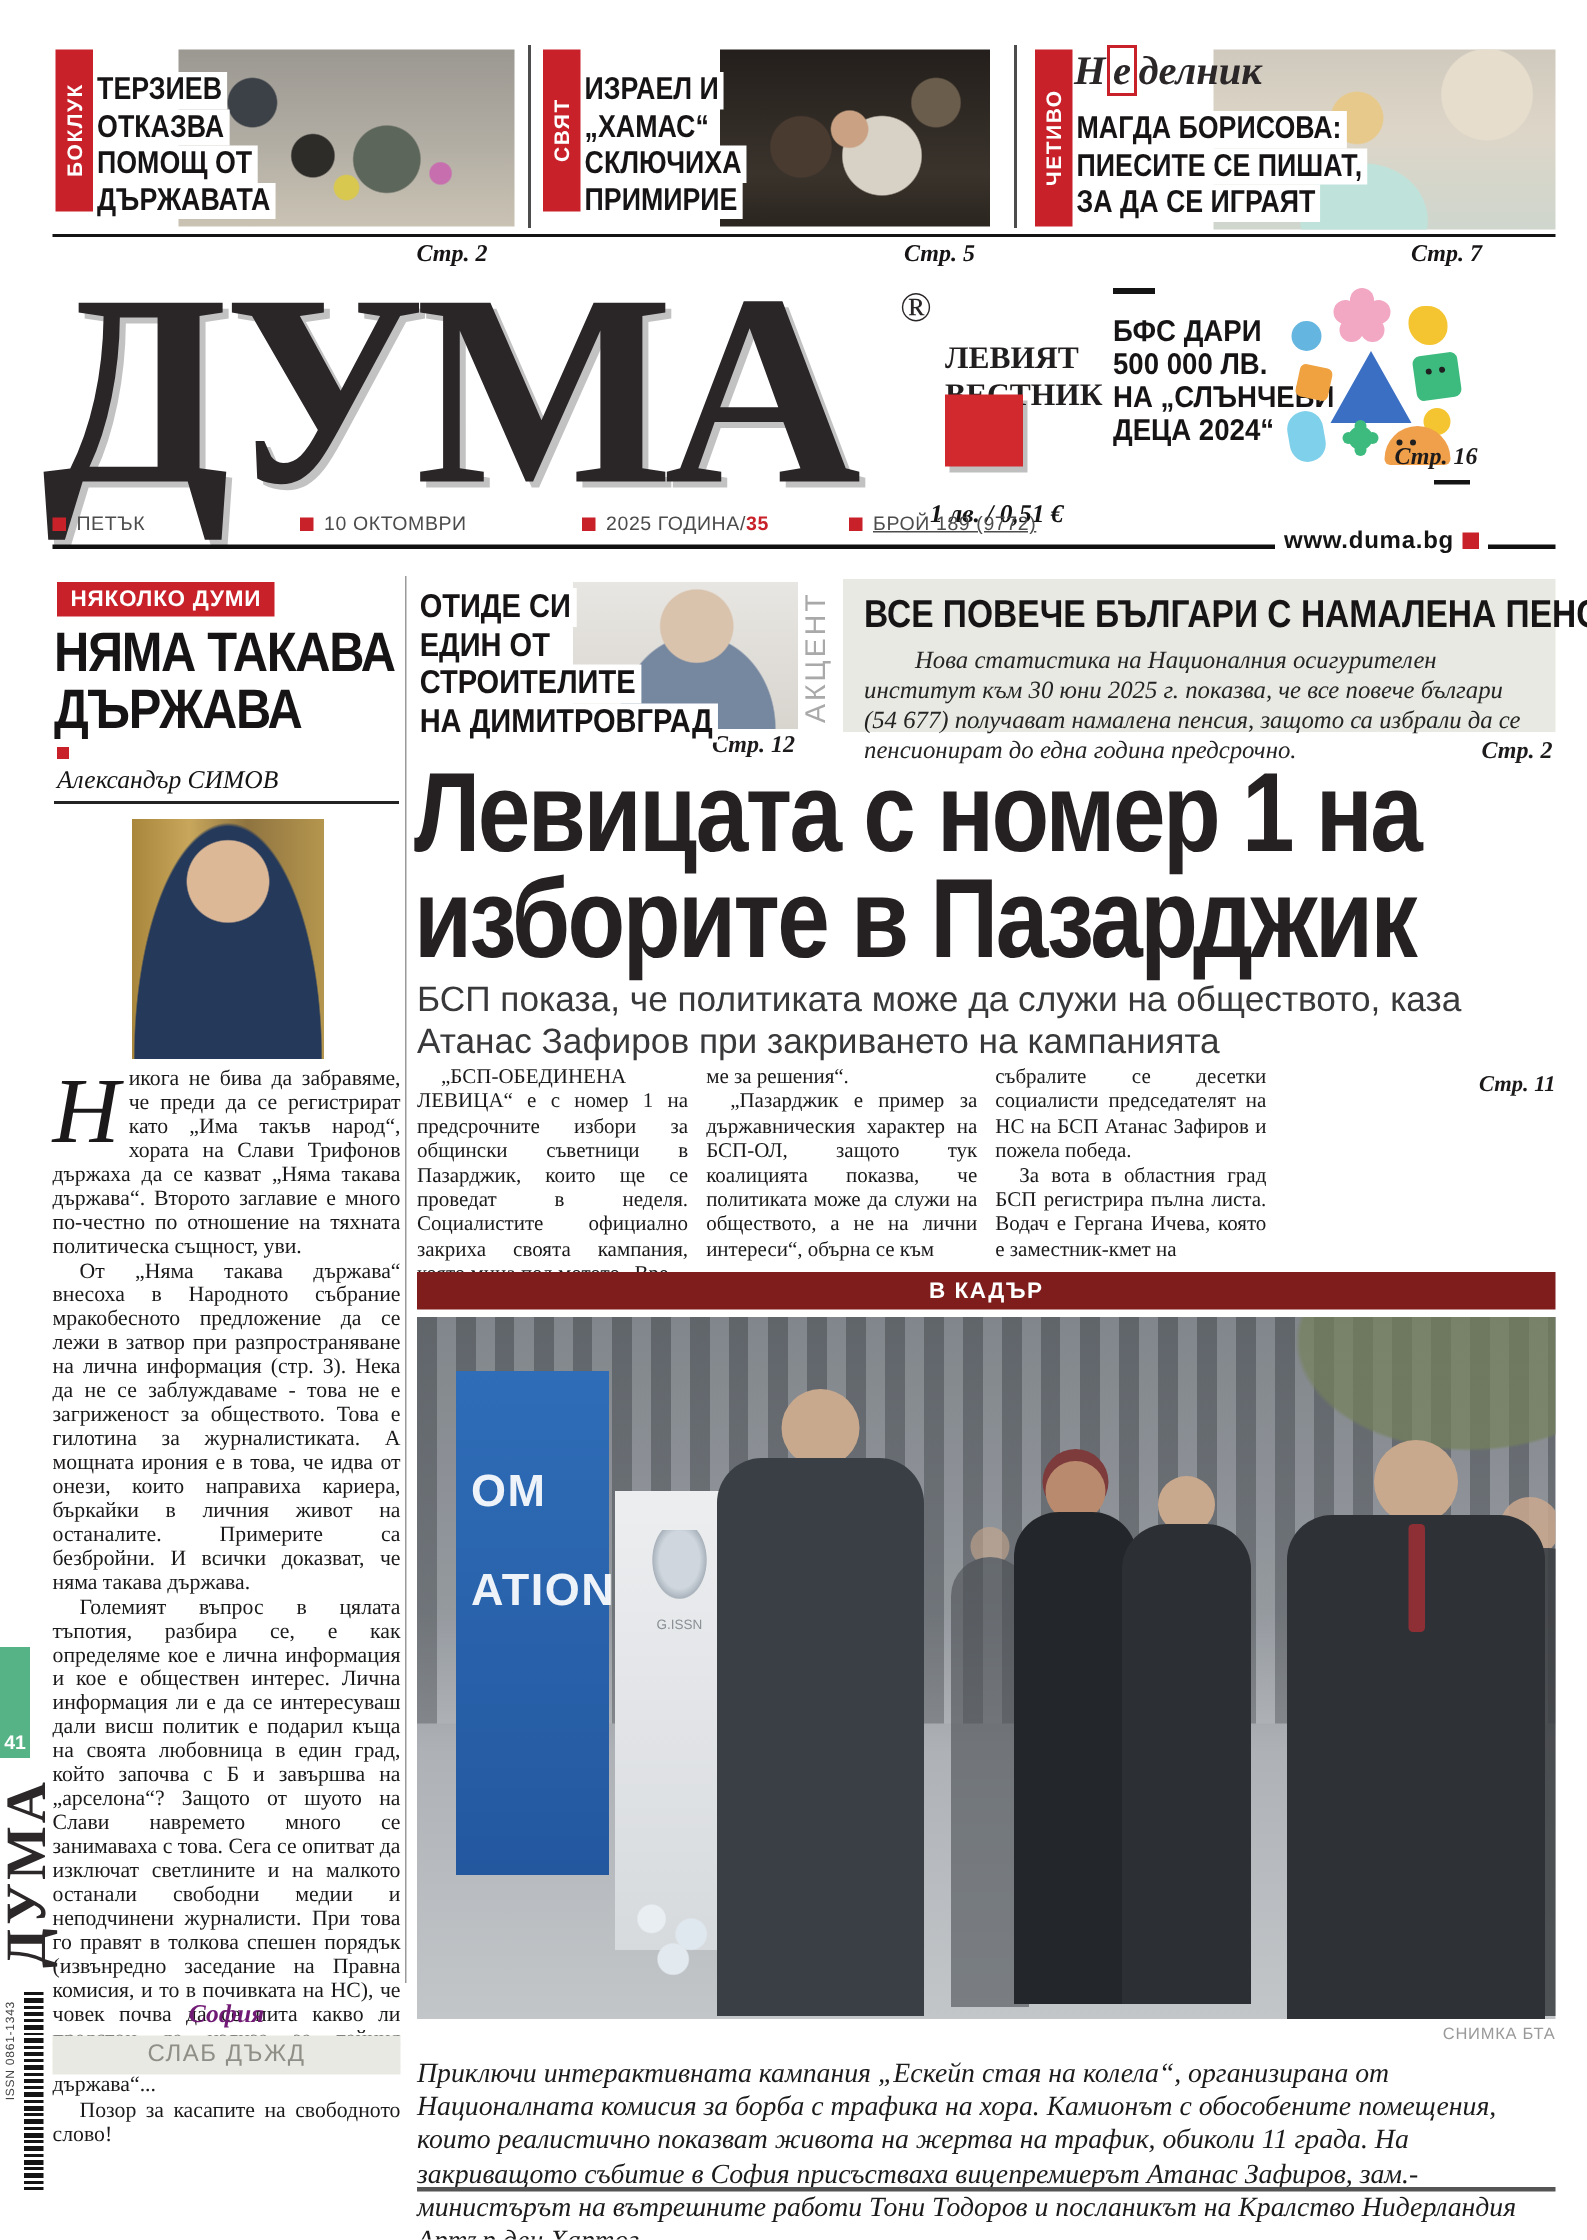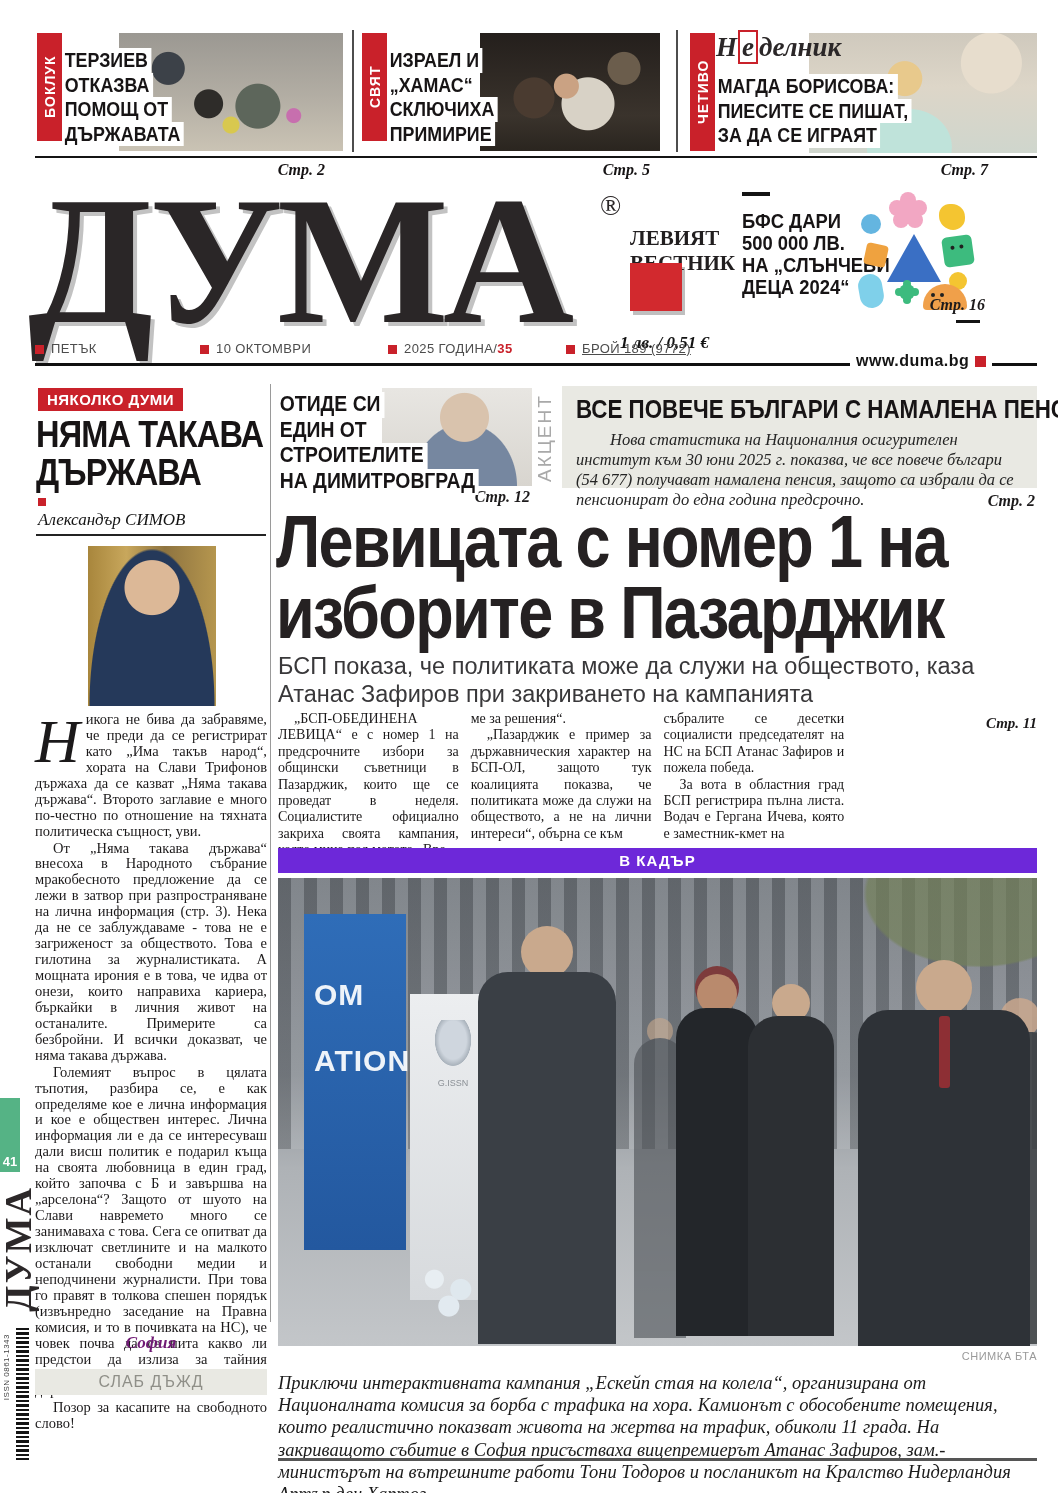"В КАДЪР" .band { background: #6d28d9 -> #7f1d1d }
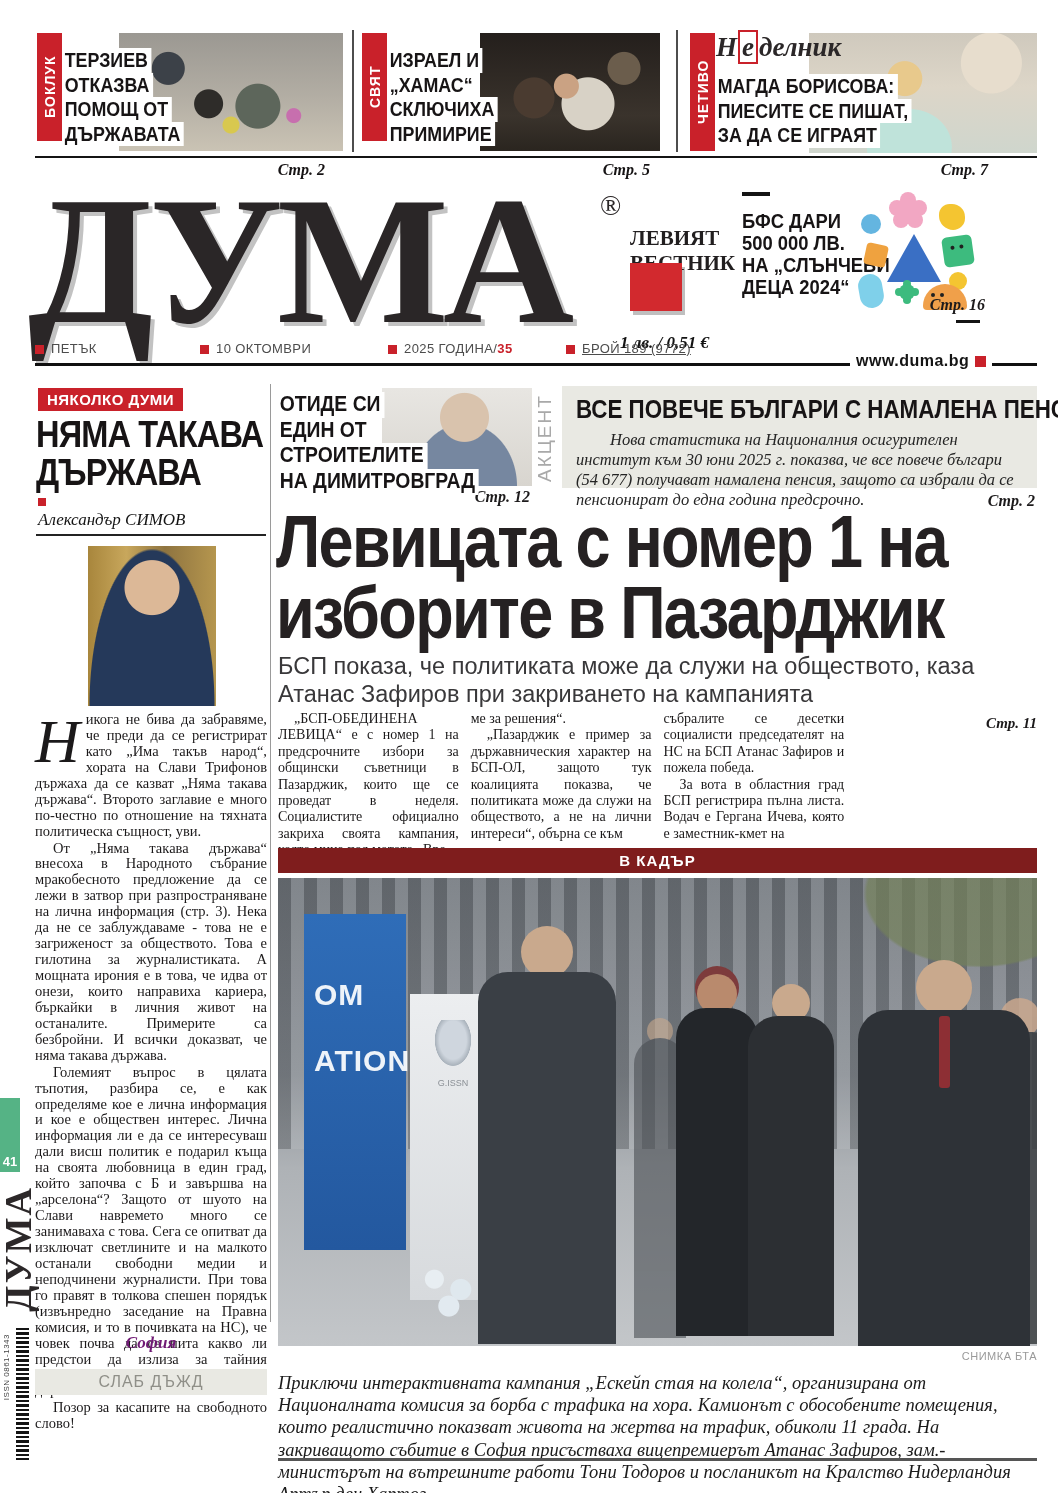"СЛАБ ДЪЖД" .w-cond { margin-top: 16px -> 4px }
